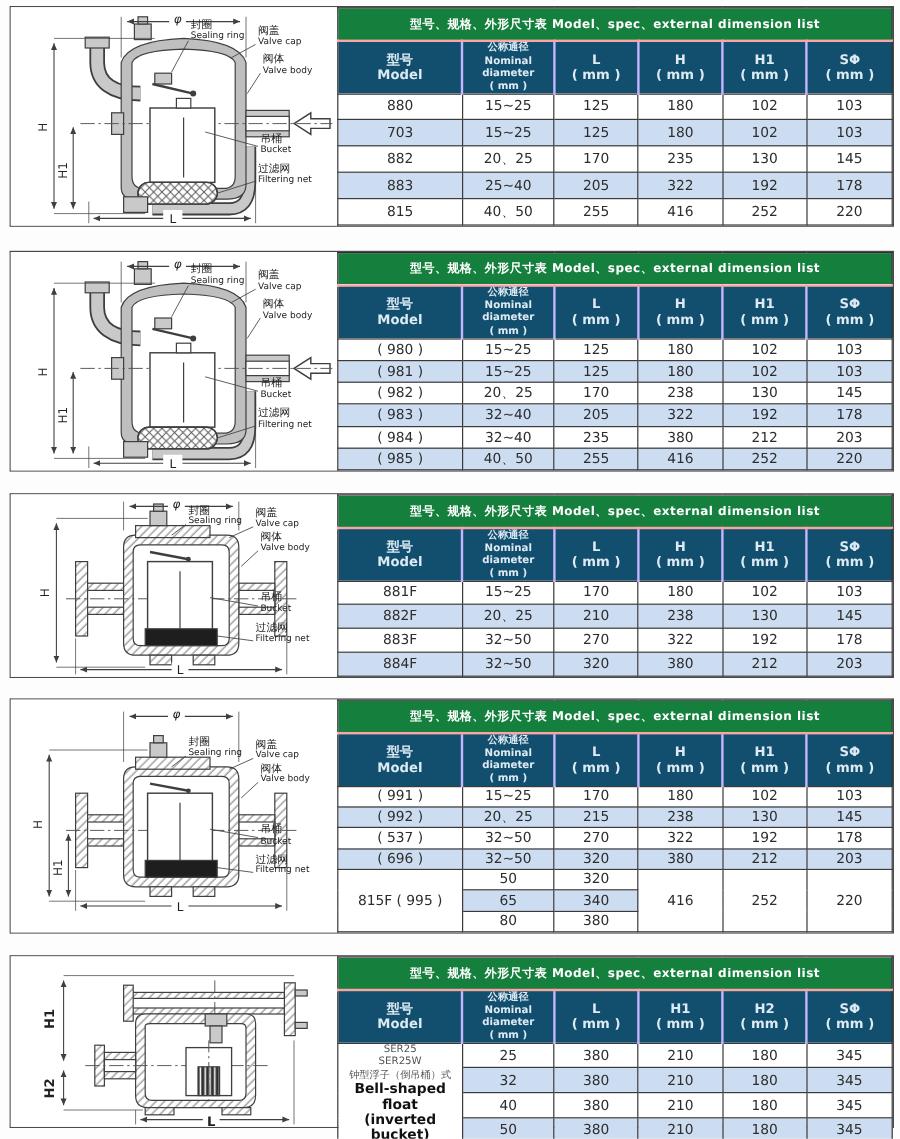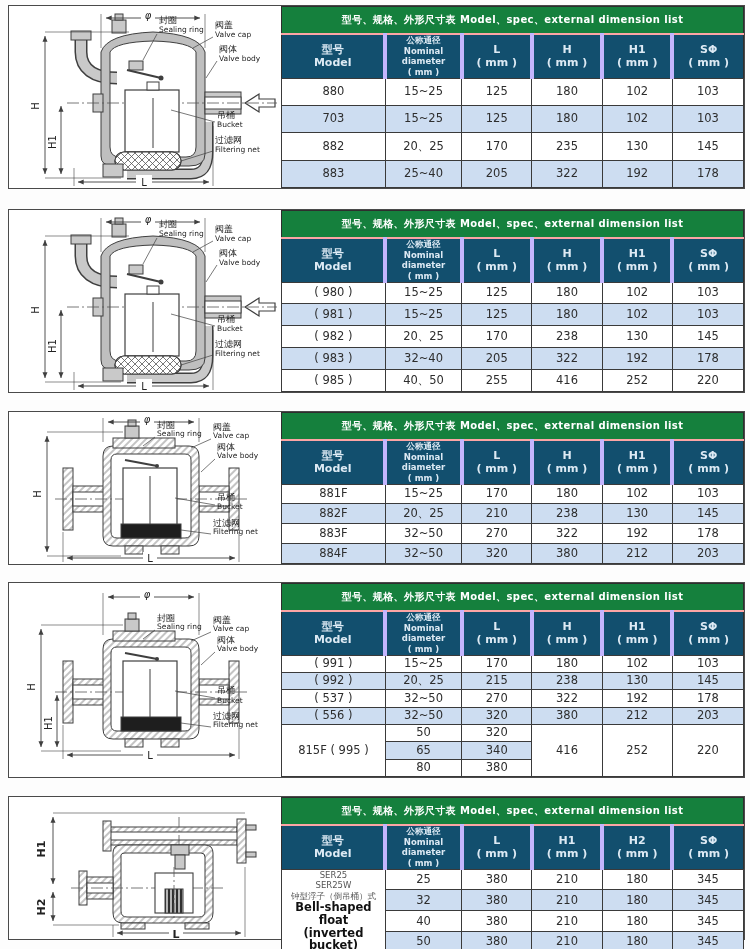"公称通径" tr.t-head th { border-left: 4px solid #c4b5fd -> 2px solid #c4b5fd }
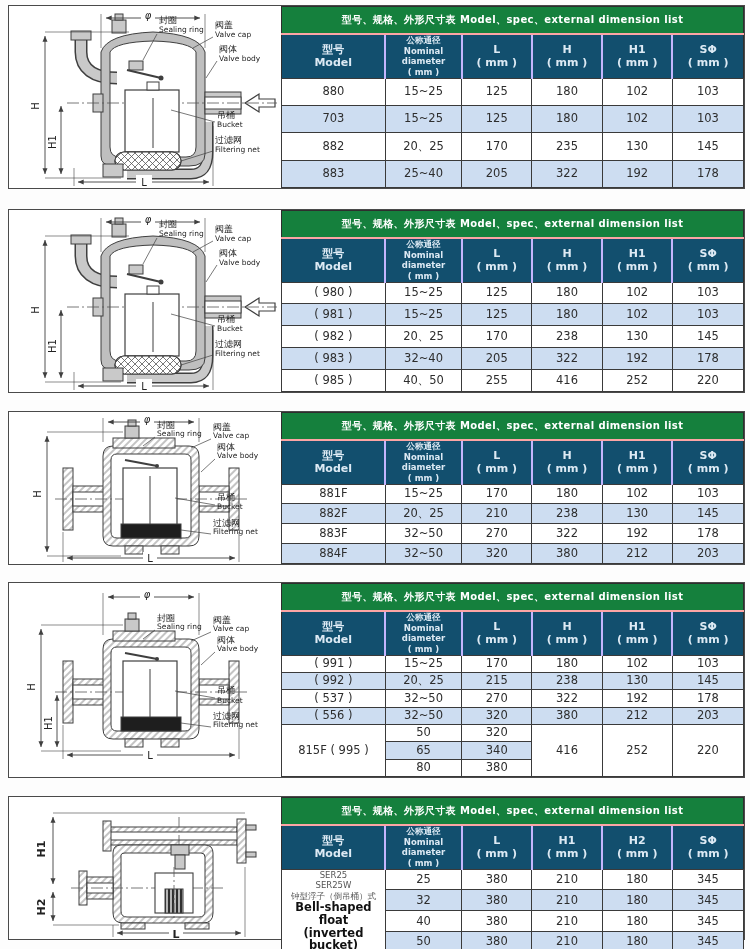"815" tr { html: none -> <tr> <td>815</td> <td>40、50</td> <td>255</td> <td>416</td> <td>252</td> <td>220</td> </tr> }
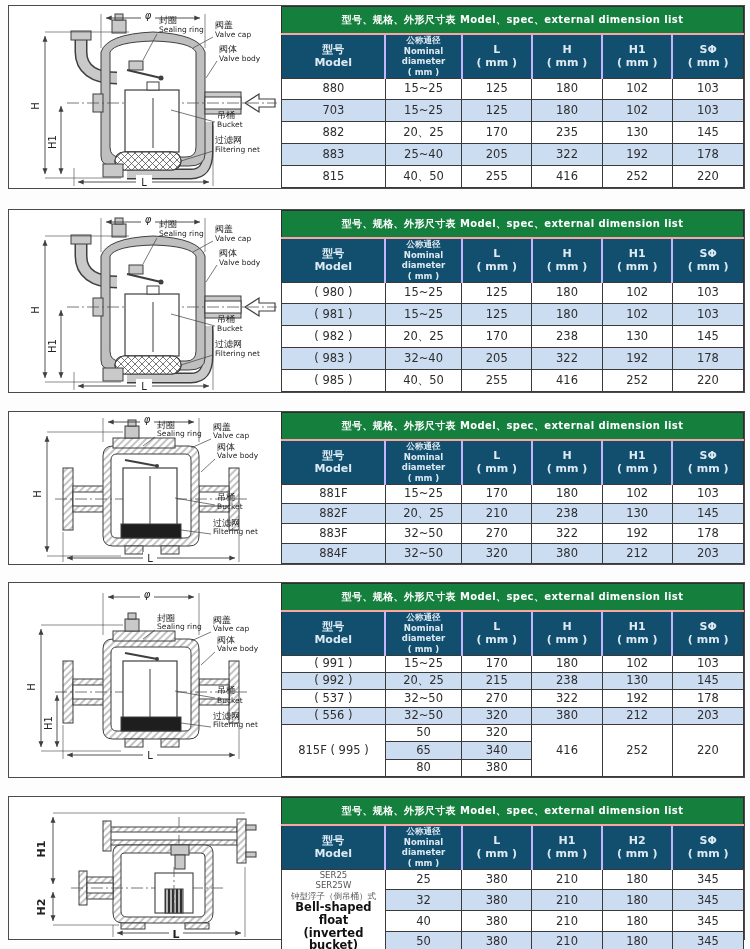"( 984 )" tr { html: none -> <tr> <td>( 984 )</td> <td>32~40</td> <td>235</td> <td>380</td> <td>212</td> <td>203</td> </tr> }
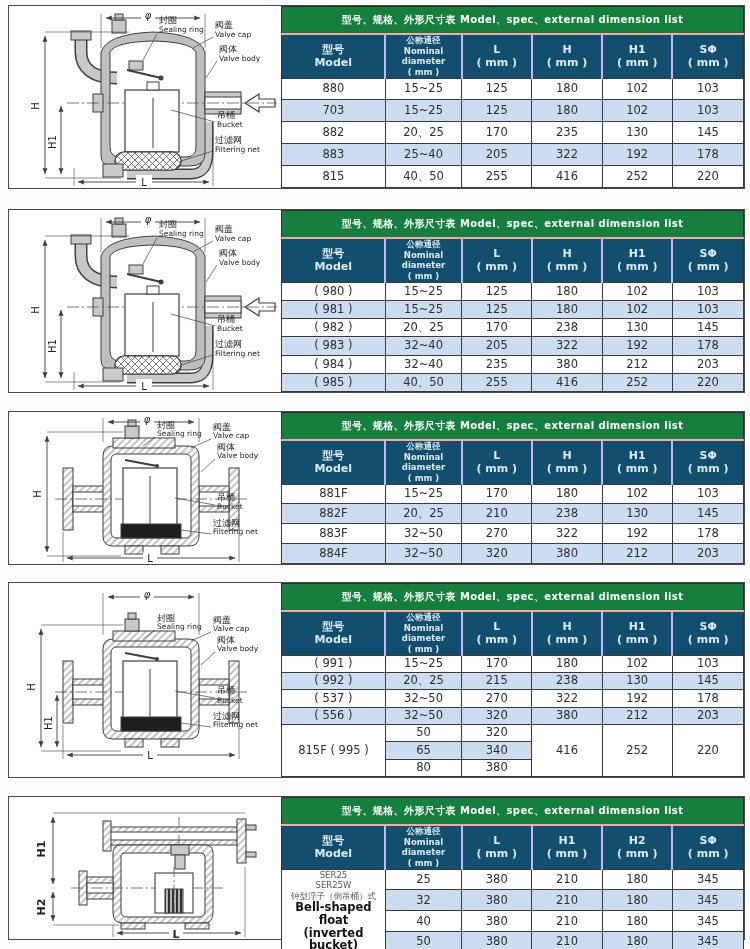"( 556 )" td { text: 556 -> 696 }
